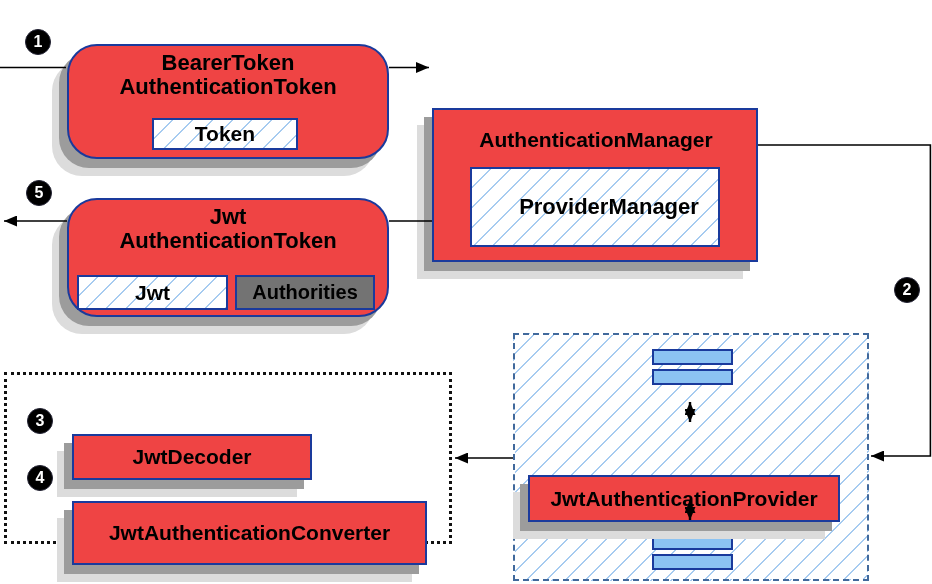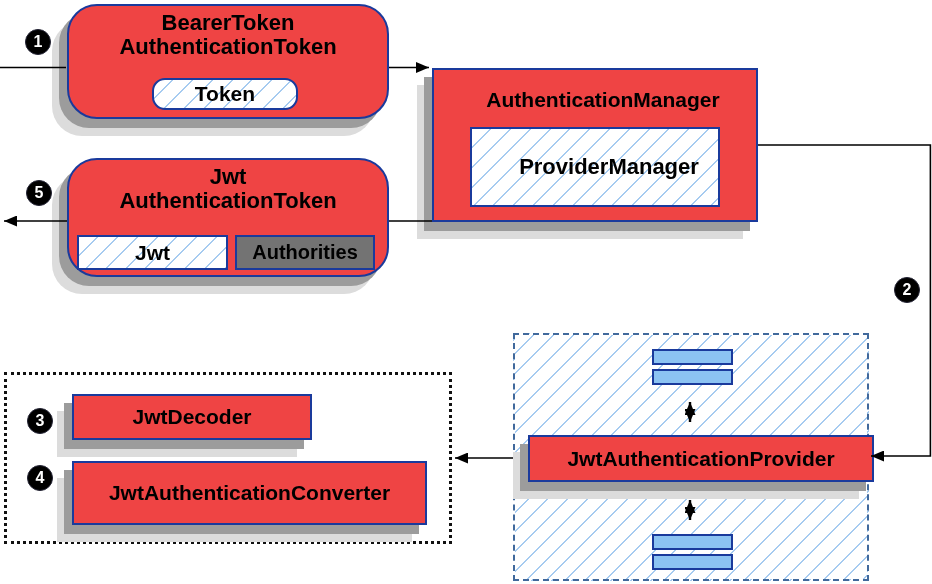"BearerToken" .zmid { margin-top: none -> 40px }
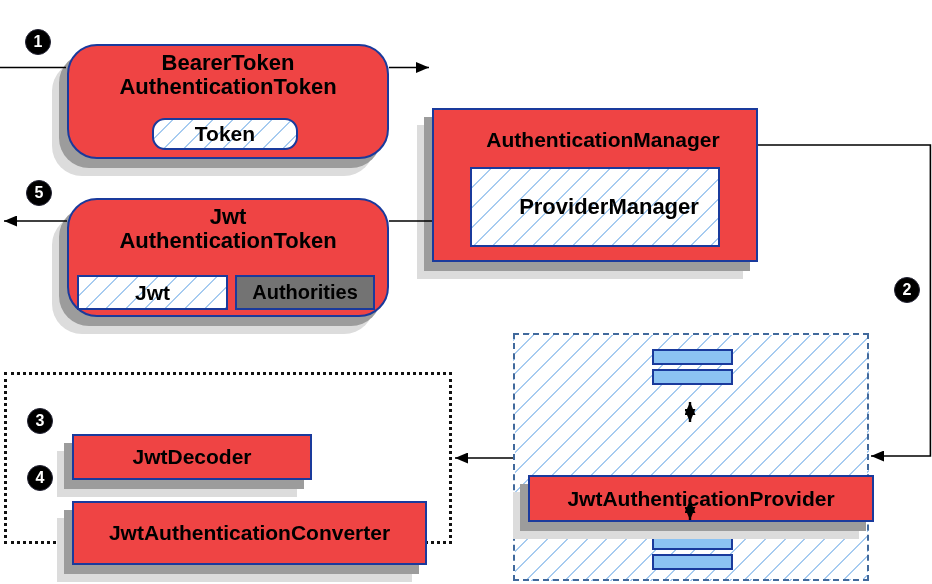"Token" div.field { border-radius: 13px -> none }
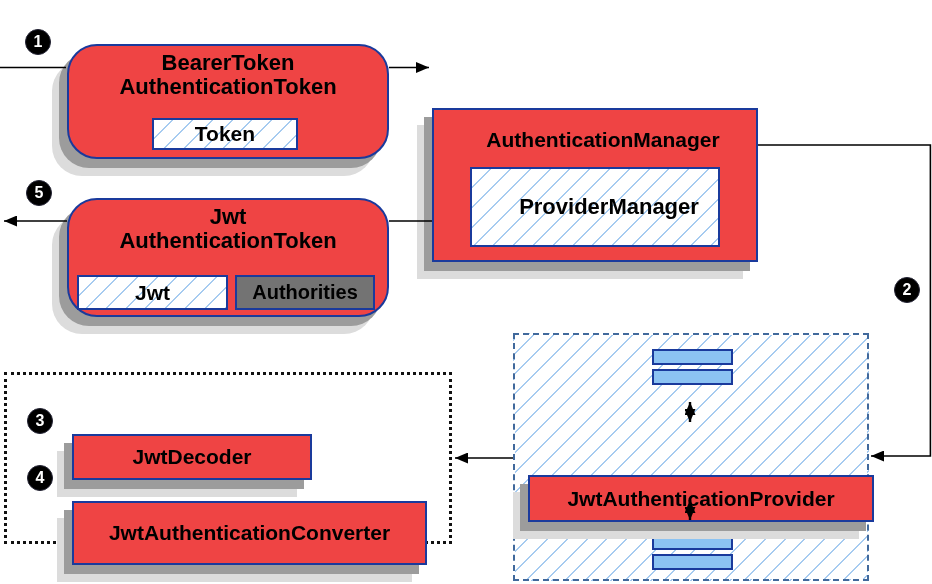"AuthenticationManager" div.title { padding-left: 7px -> none }
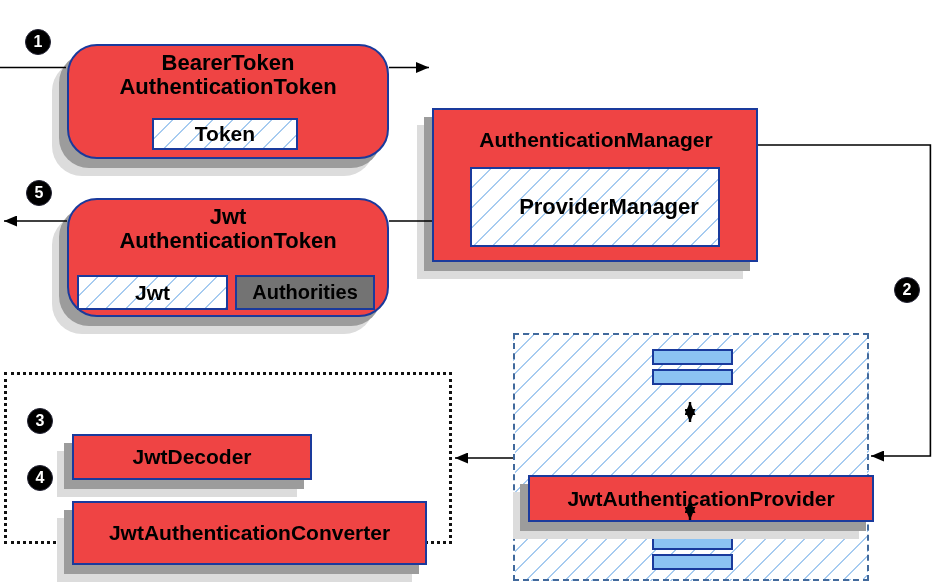"JwtAuthenticationProvider" div.node { width: 346px -> 312px }
